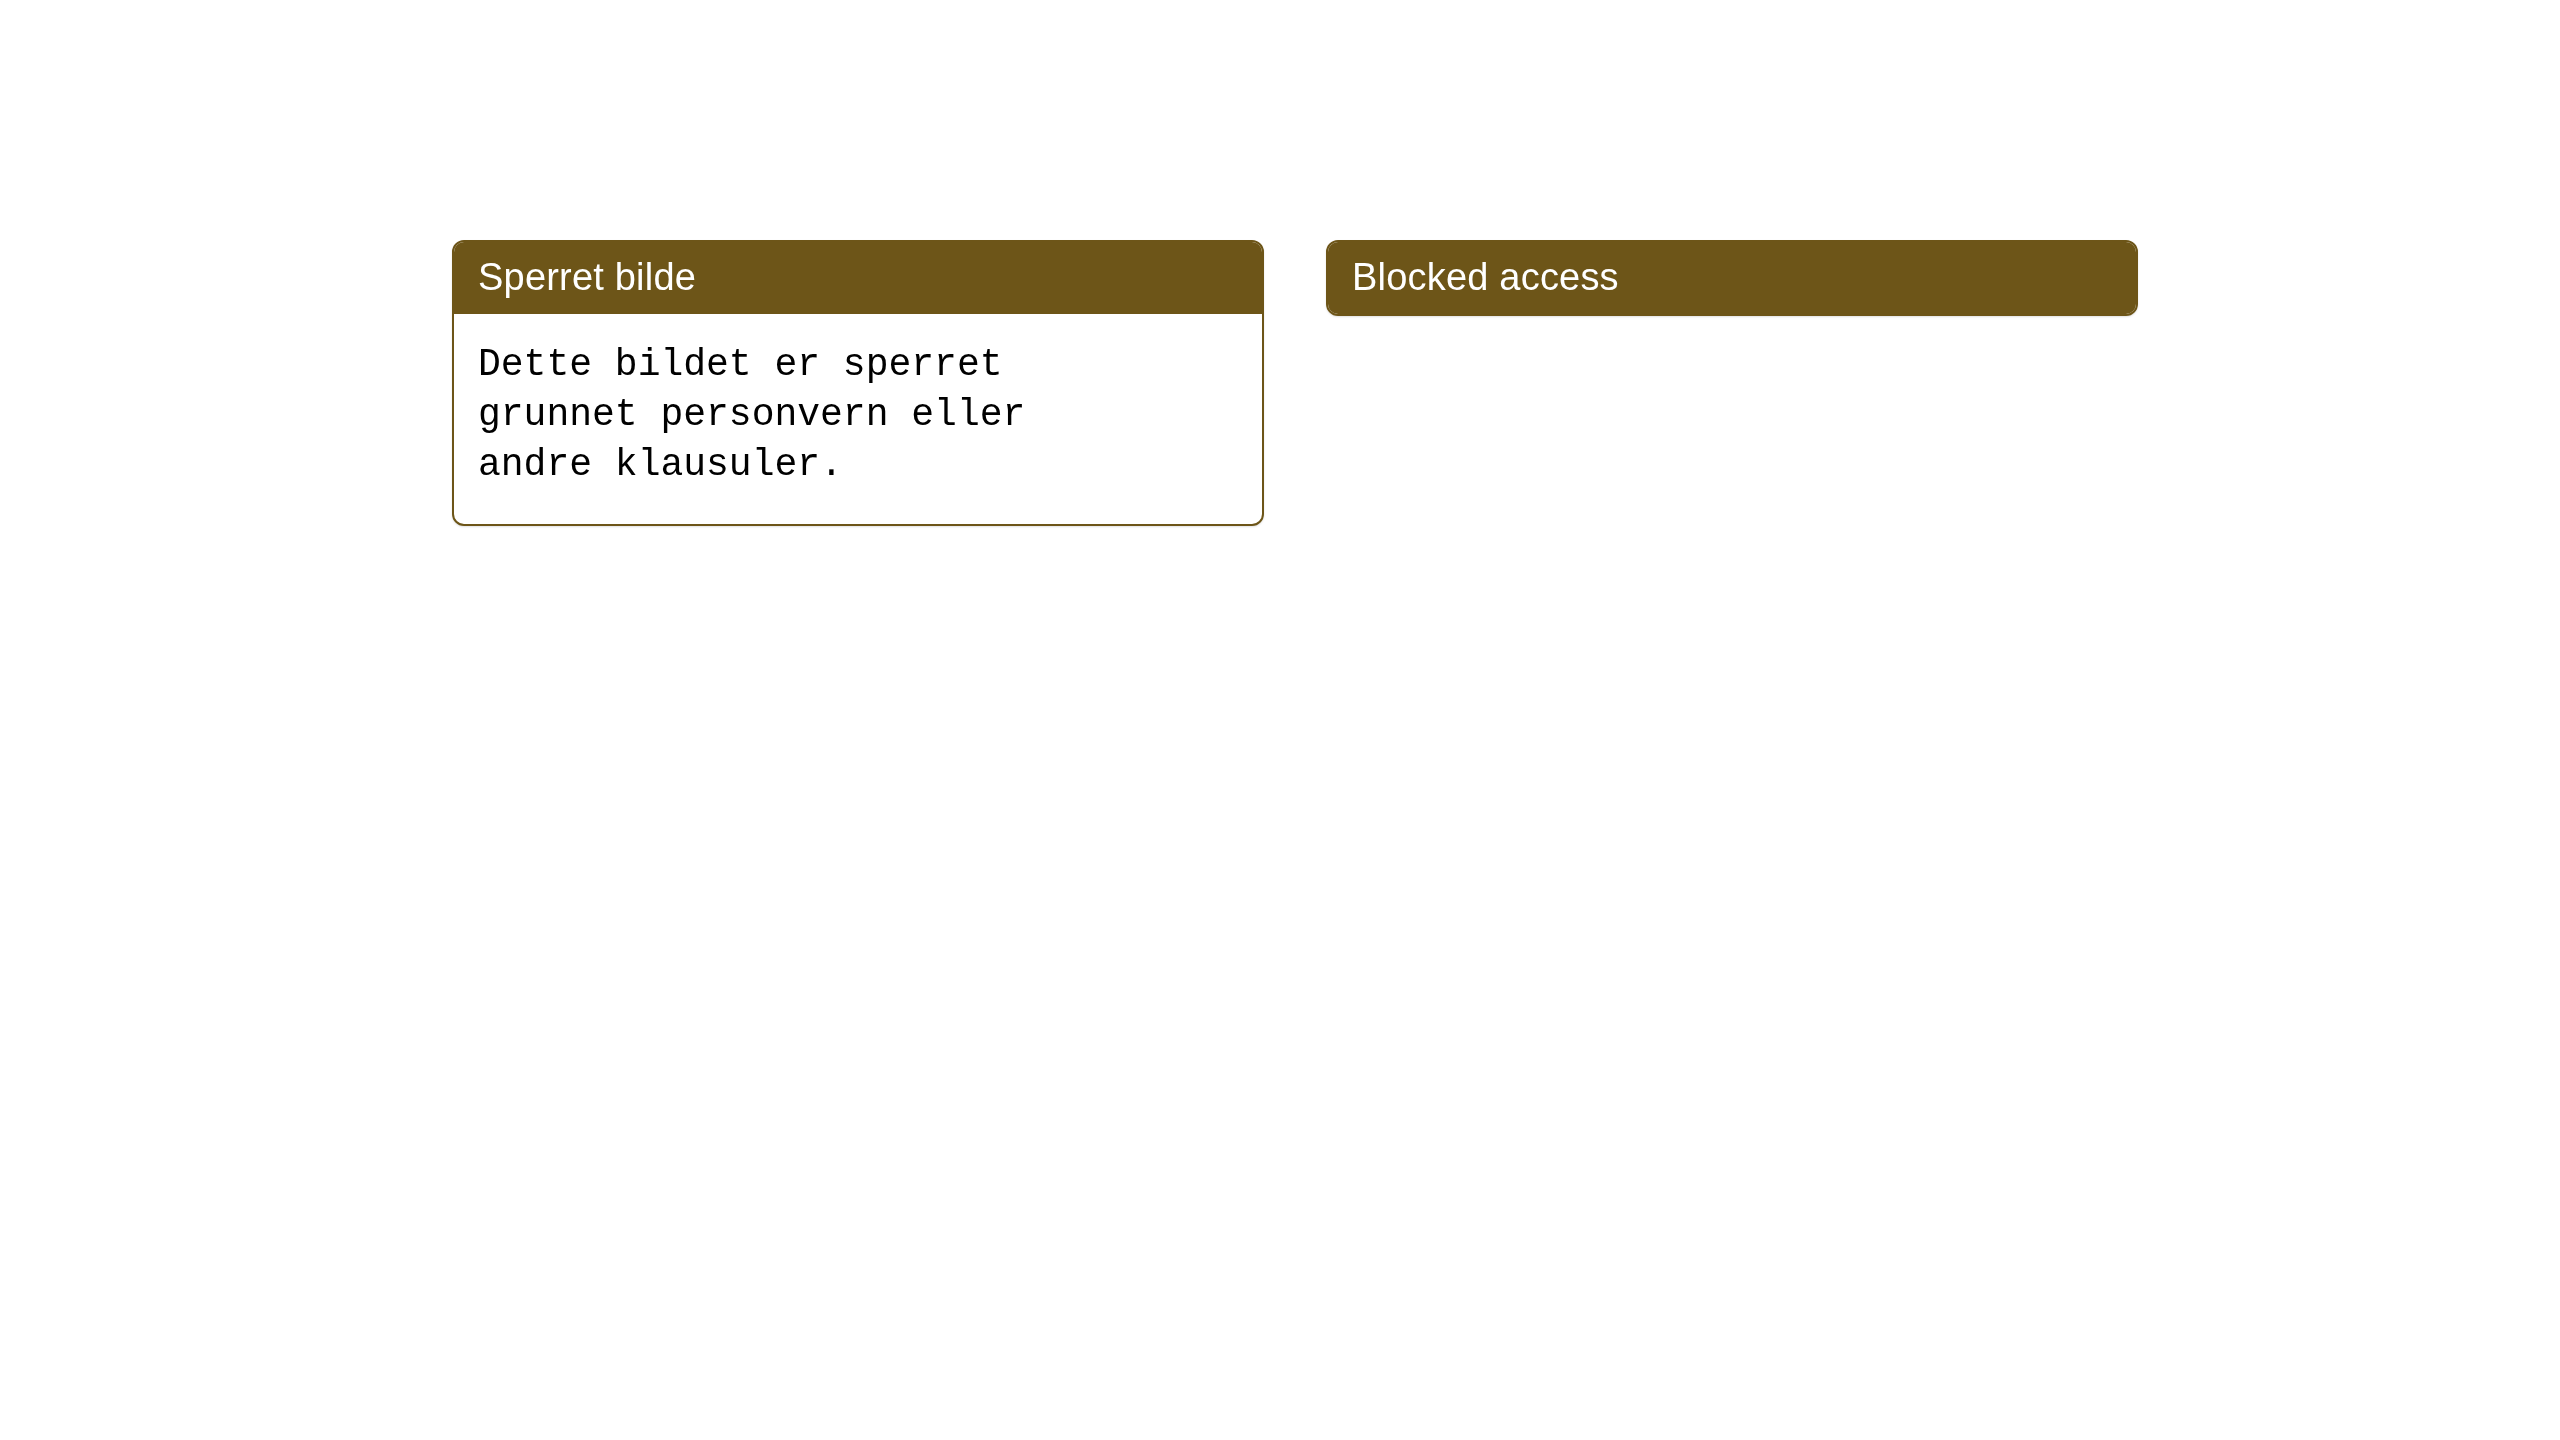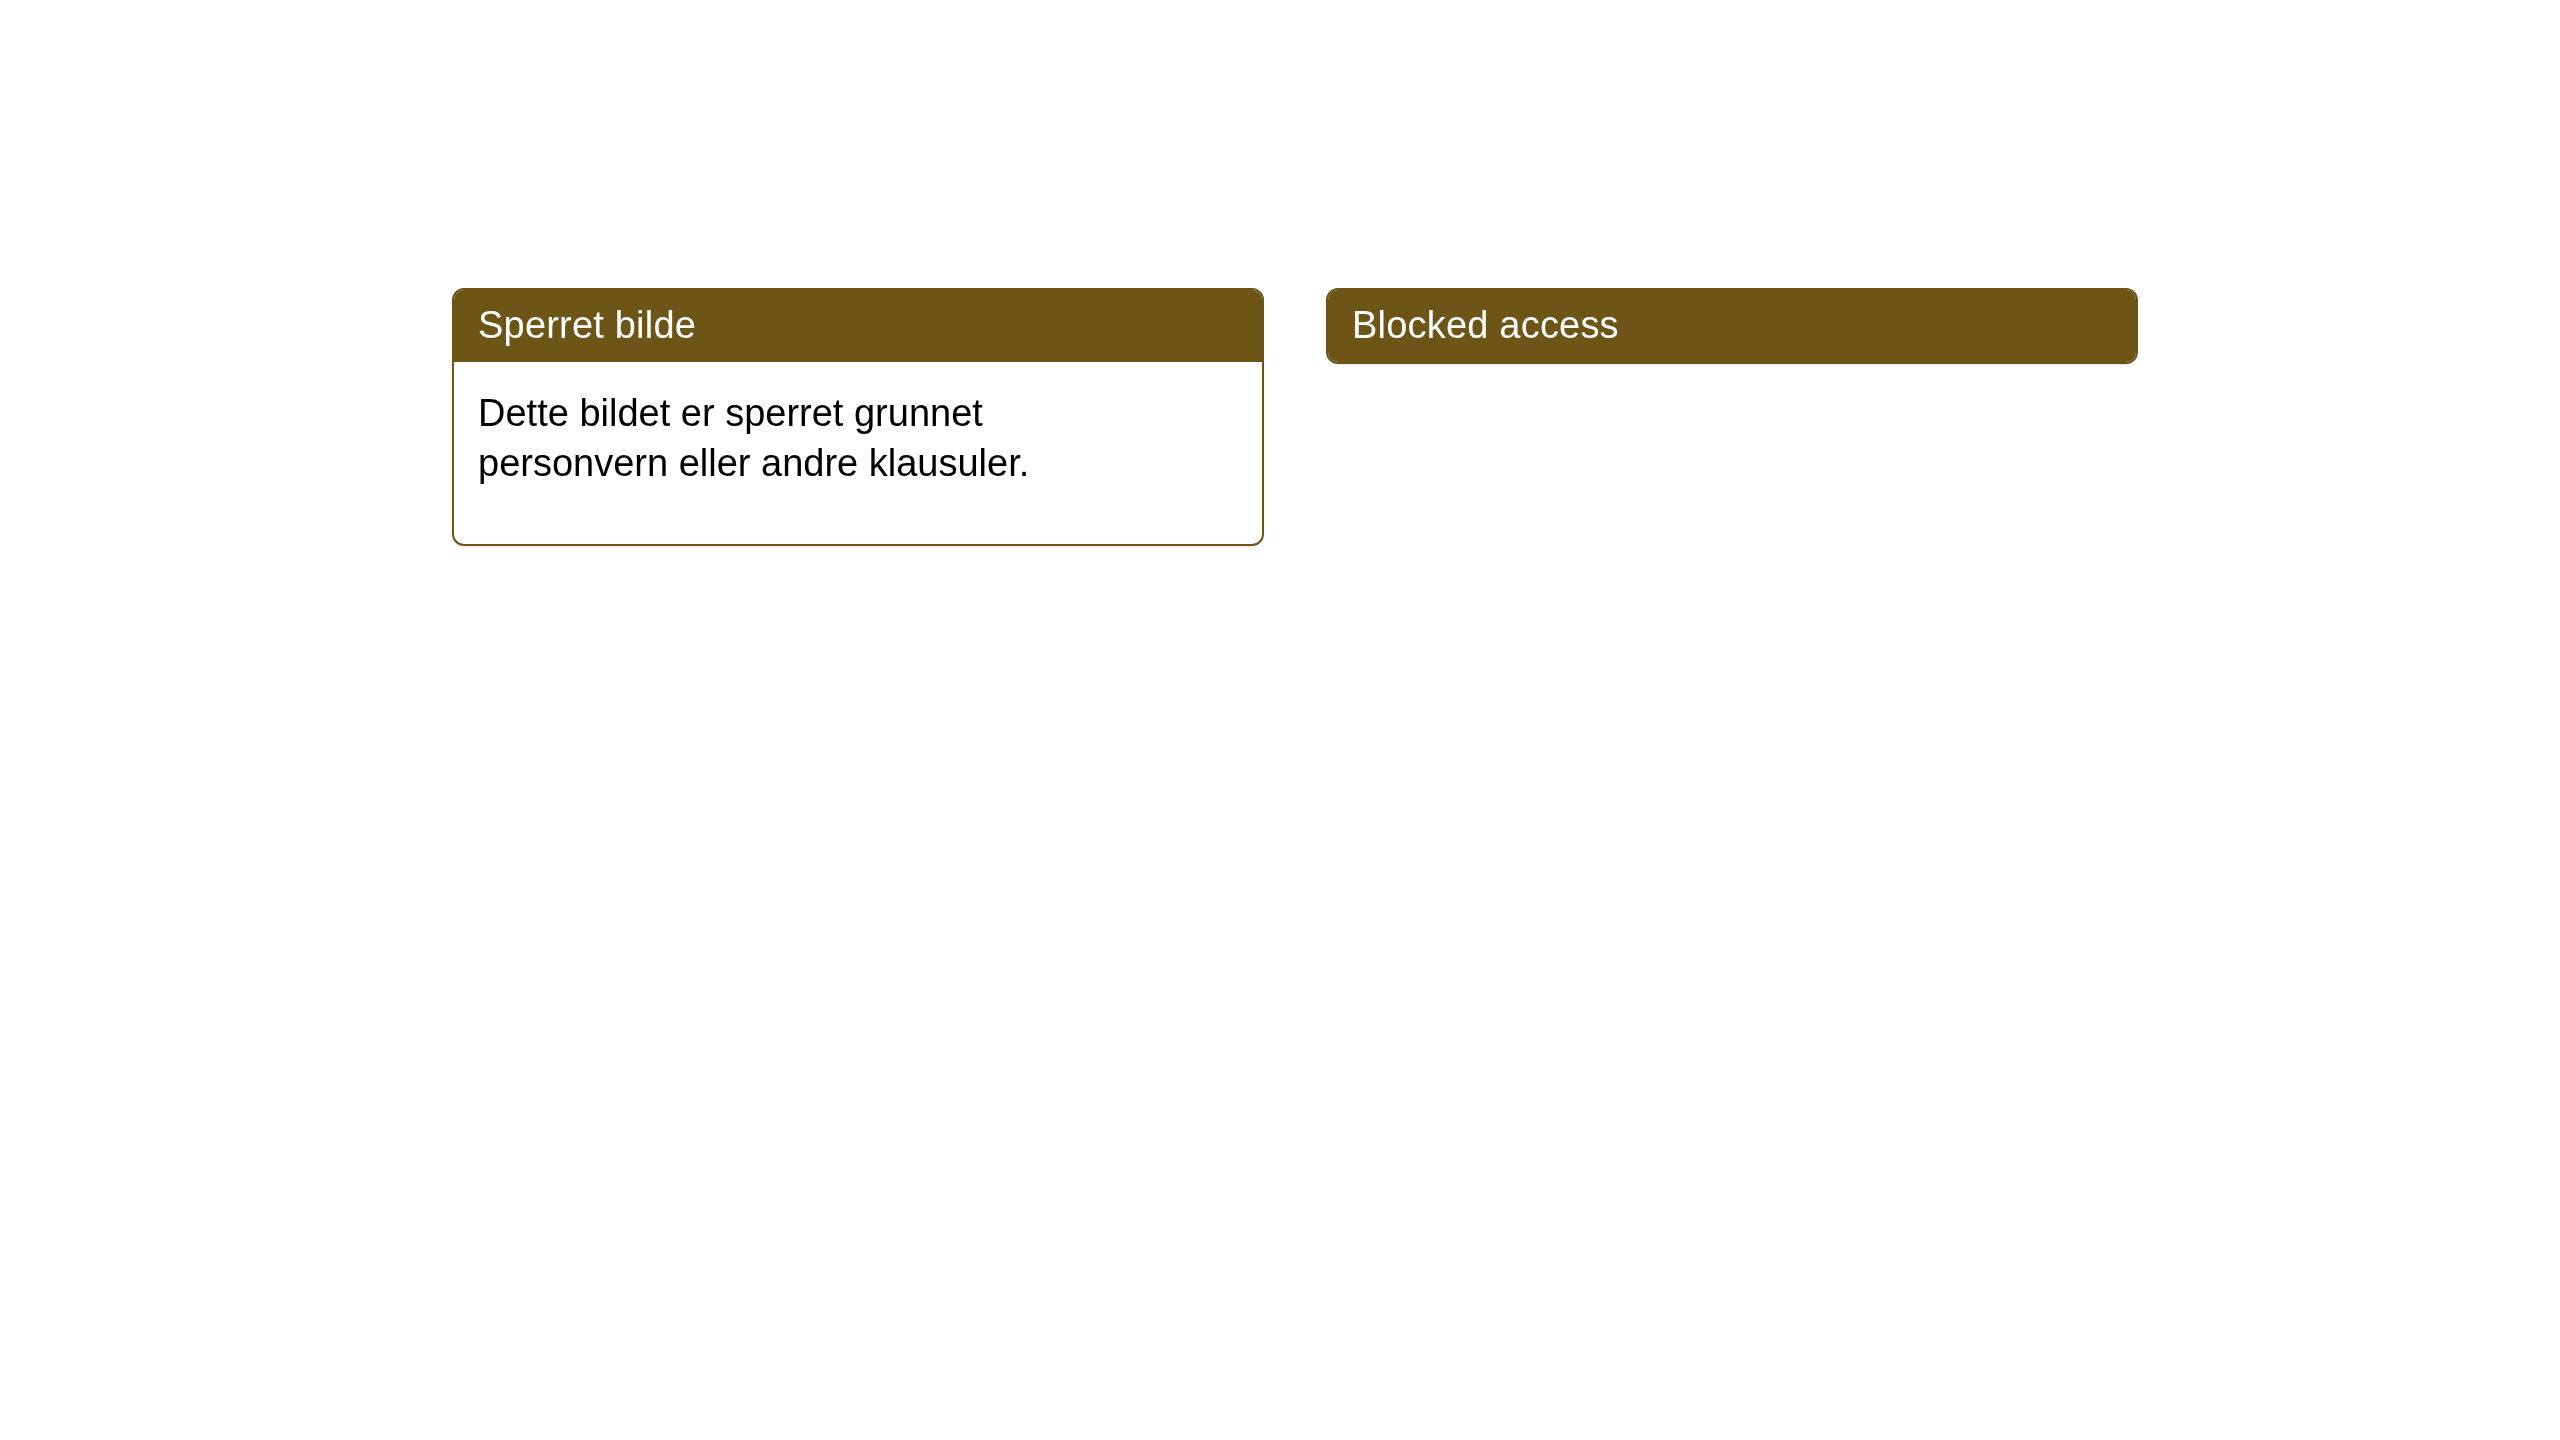"Sperret bilde" .cards-area { margin-top: 48px -> none }
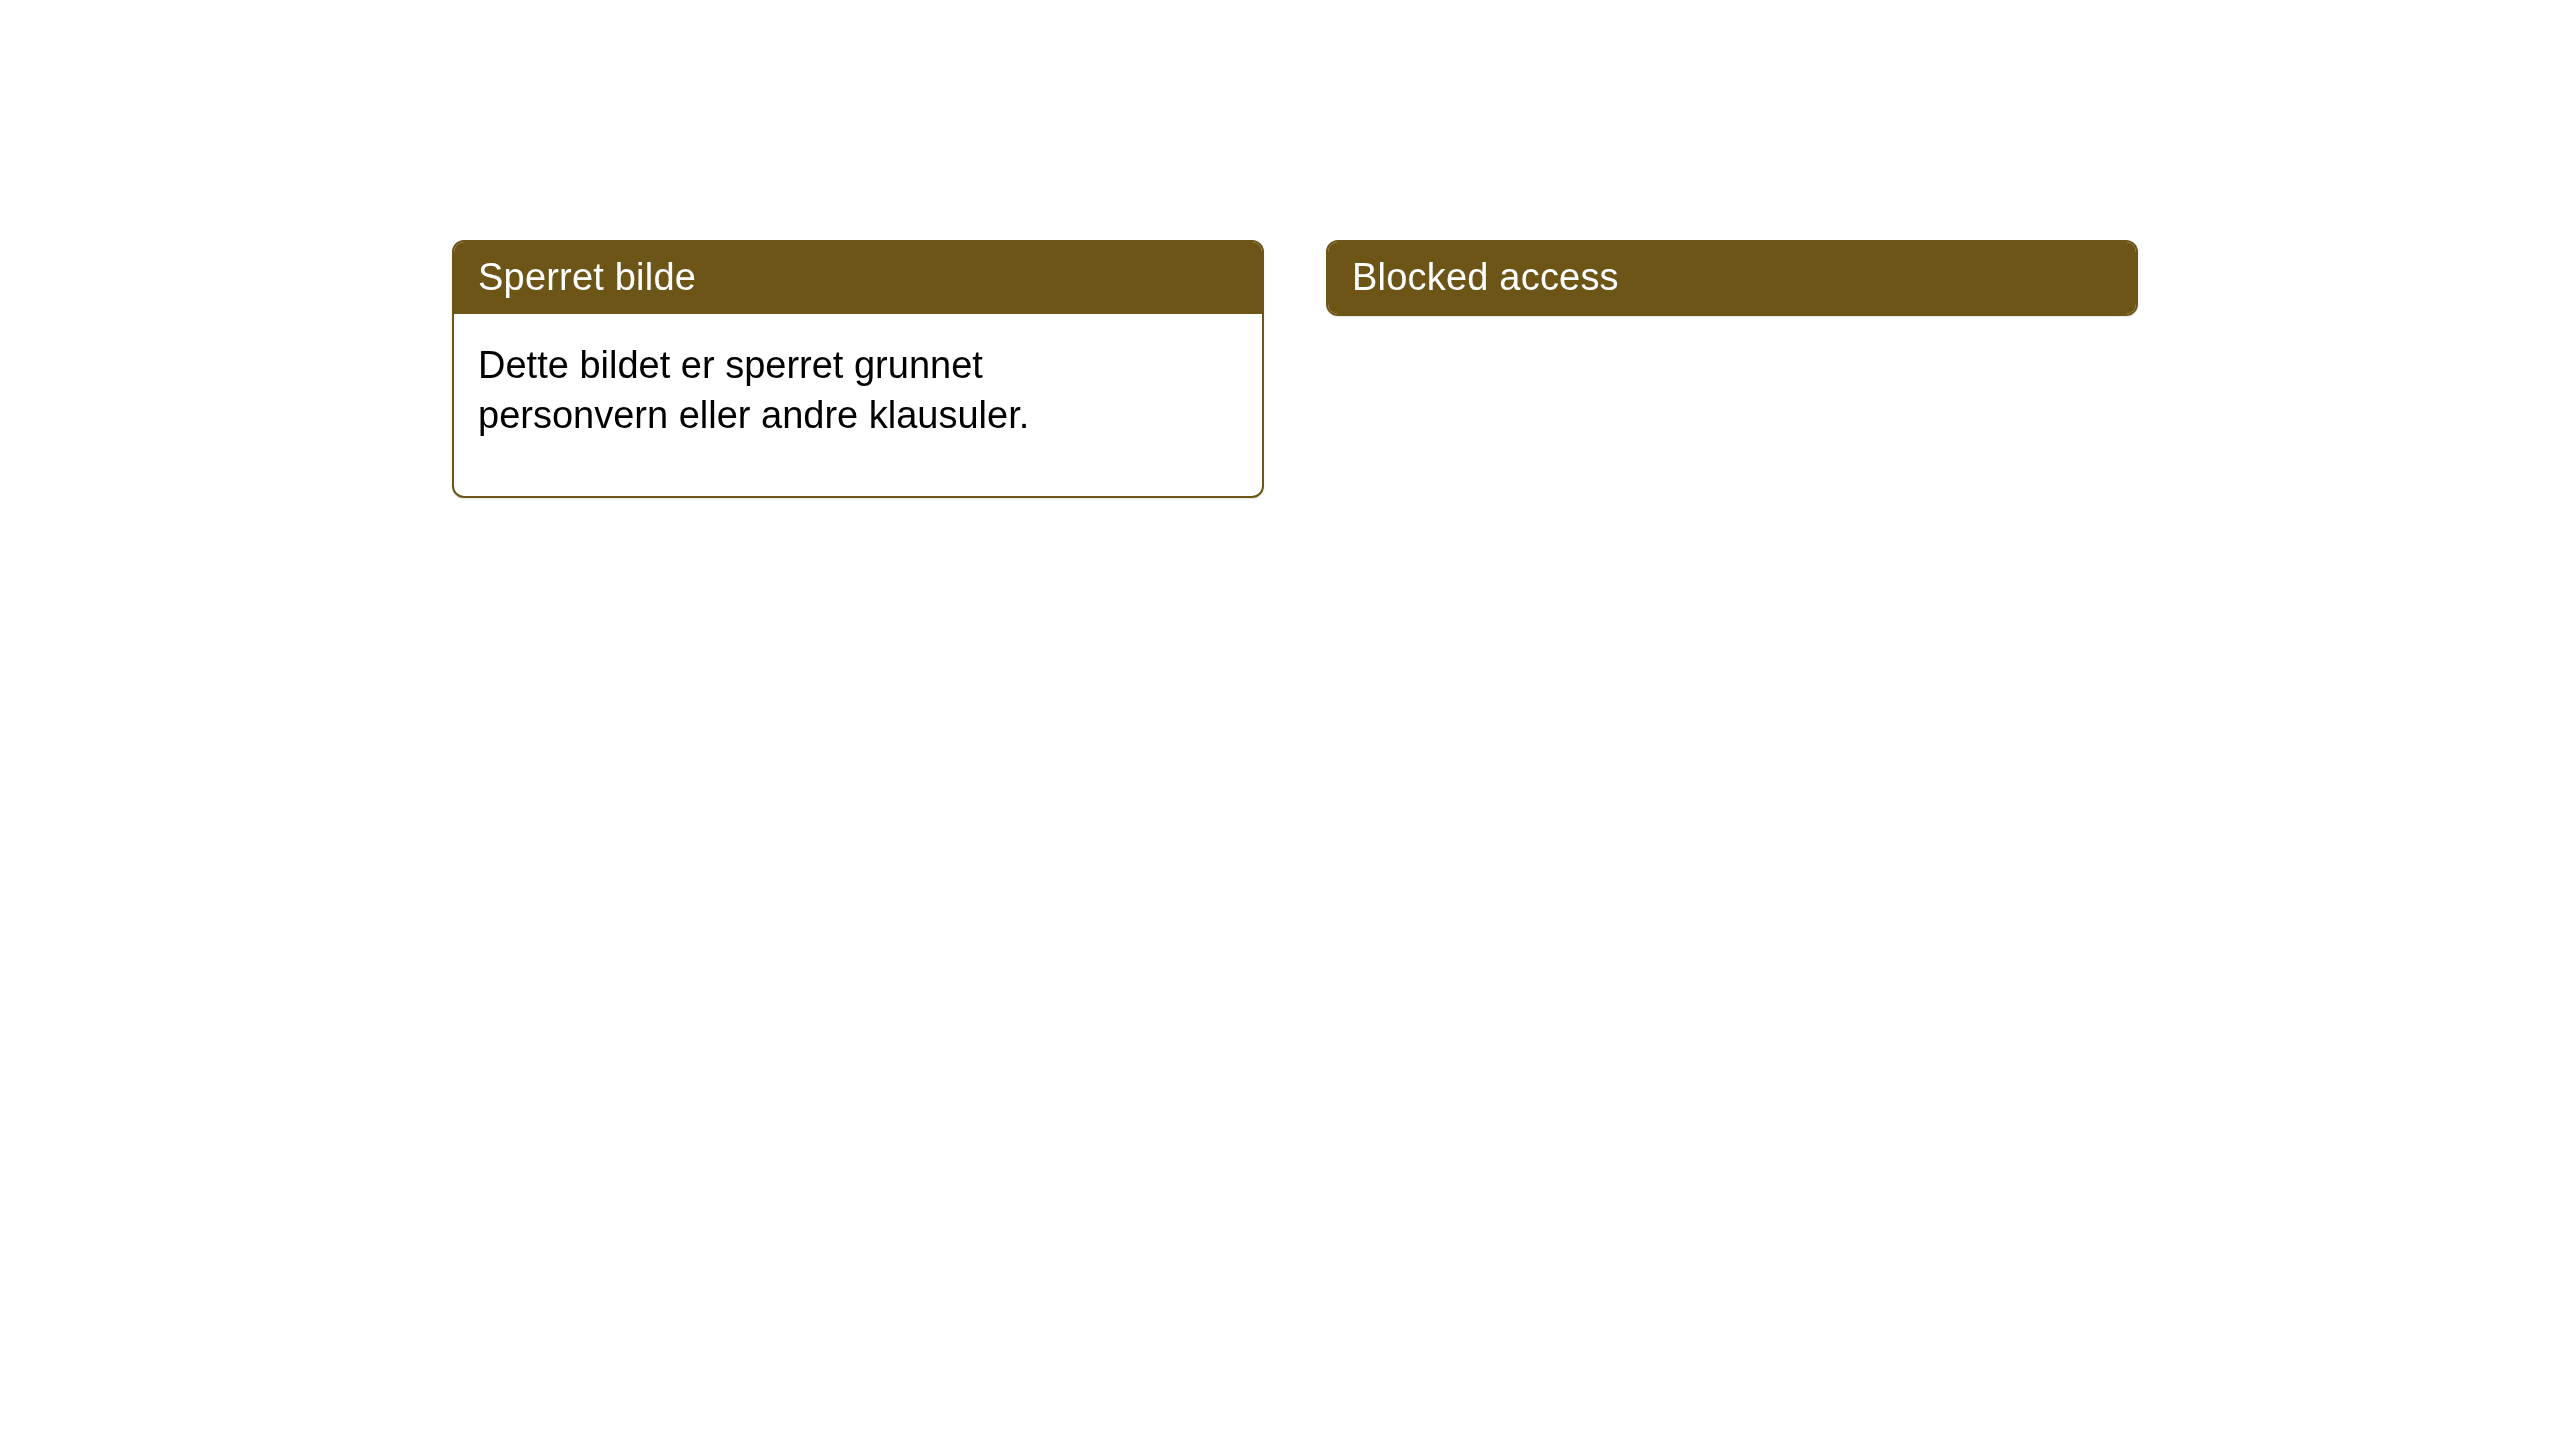"Dette bildet er sperret grunnet" .notice-card .card-body p { font-family: none -> Liberation Mono, monospace }
